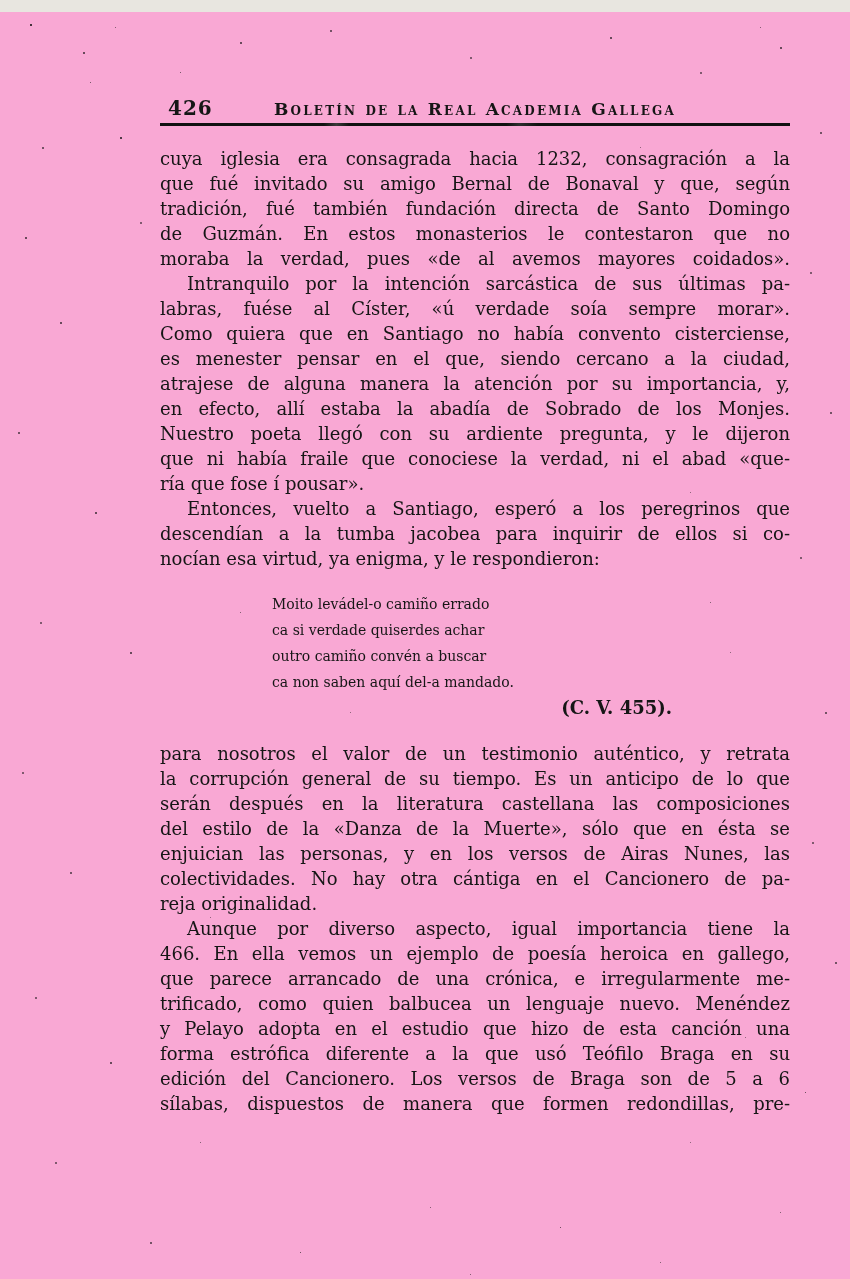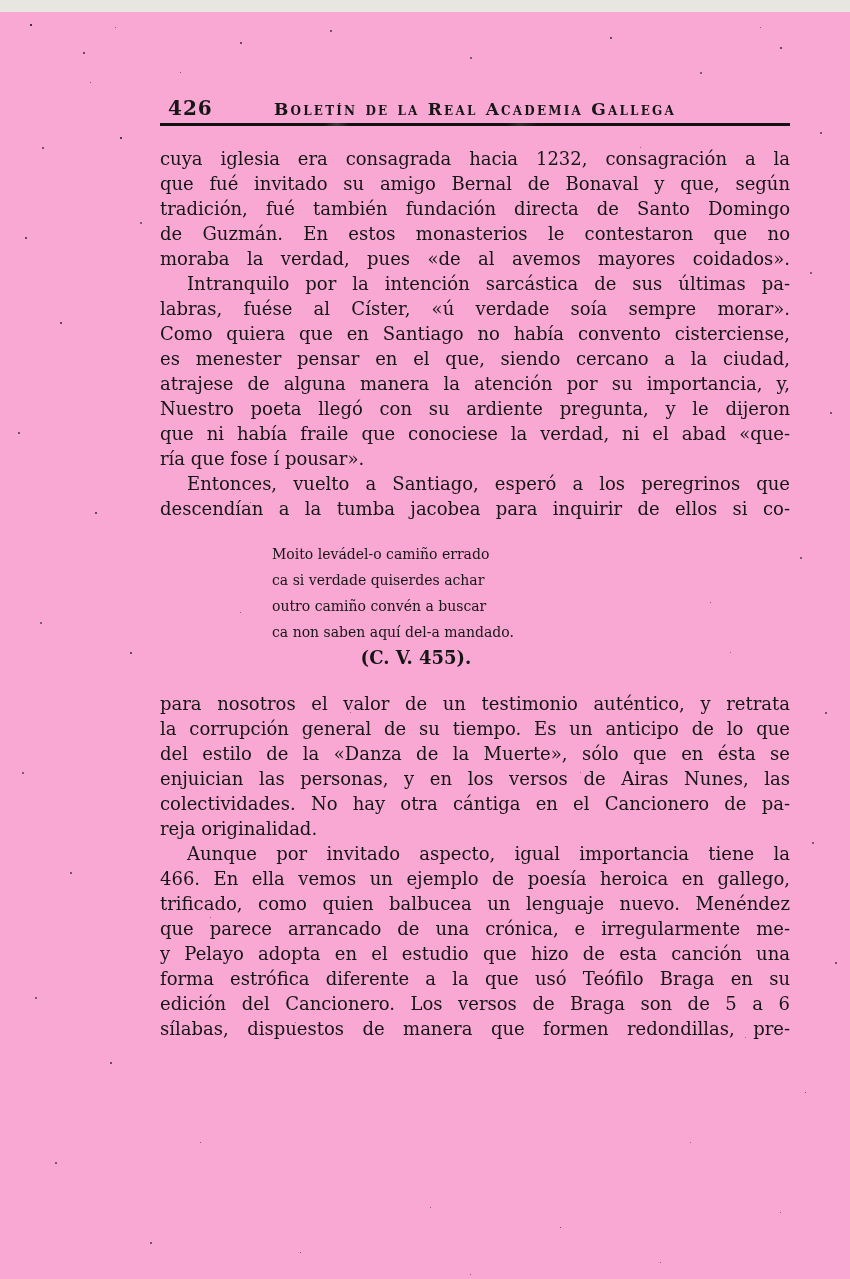"en efecto, allí estaba la" span.line { html: none -> <span>en efecto, allí estaba la abadía de Sobrado de los Monjes.</span> }
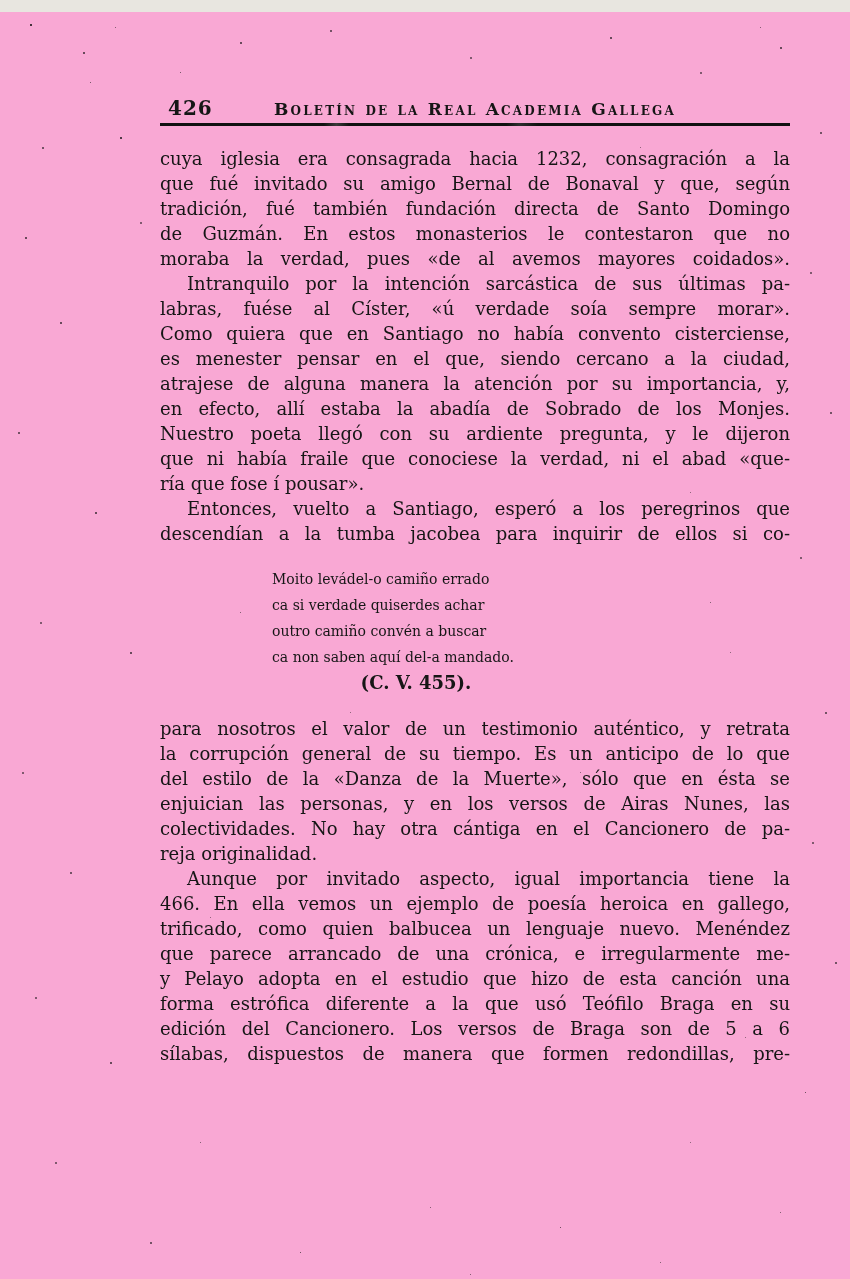"nocían esa virtud, ya enigma," span.line { html: none -> <span>nocían esa virtud, ya enigma, y le respondieron:</span> }
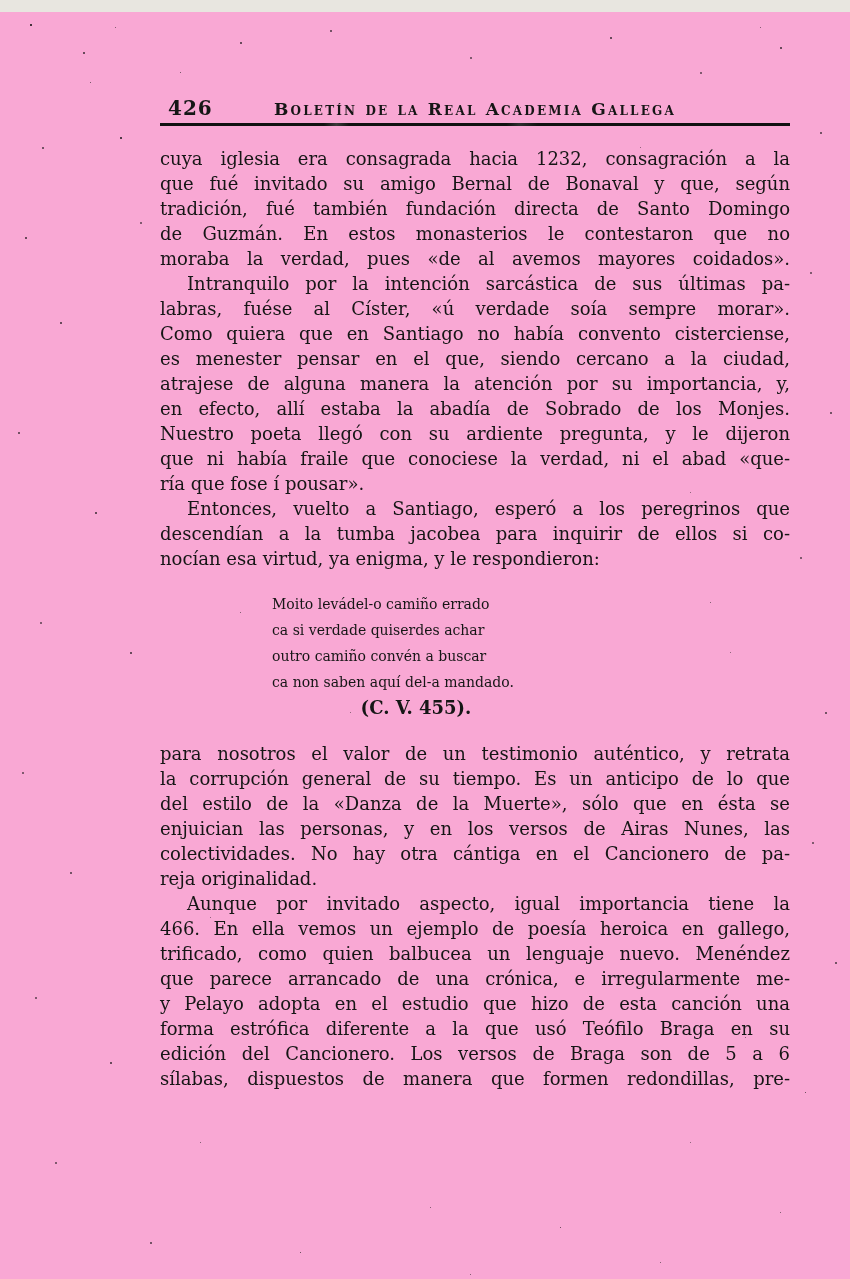"(C. V. 455)." .citation { text-align: center -> right }
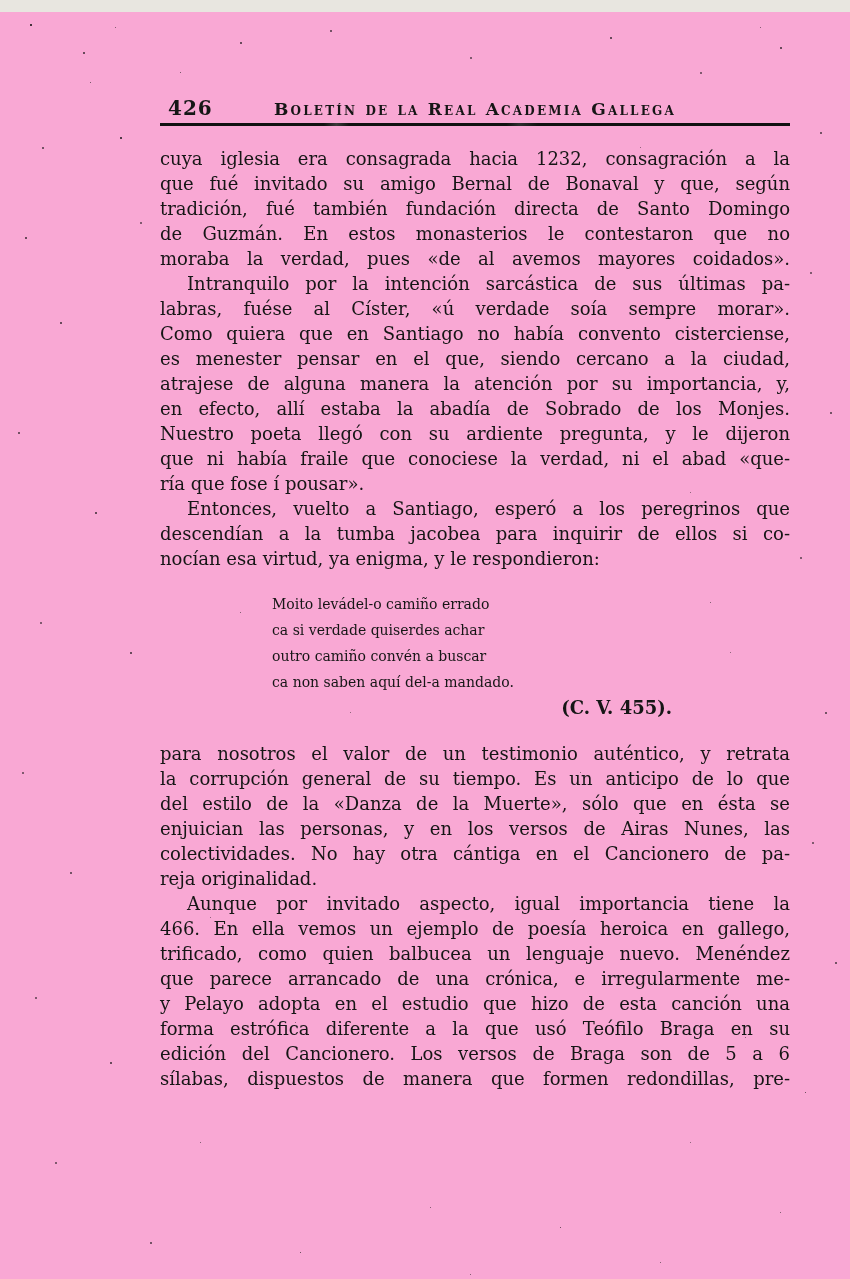"serán después en la literatura" span.line { html: none -> <span>serán después en la literatura castellana las composiciones</span> }
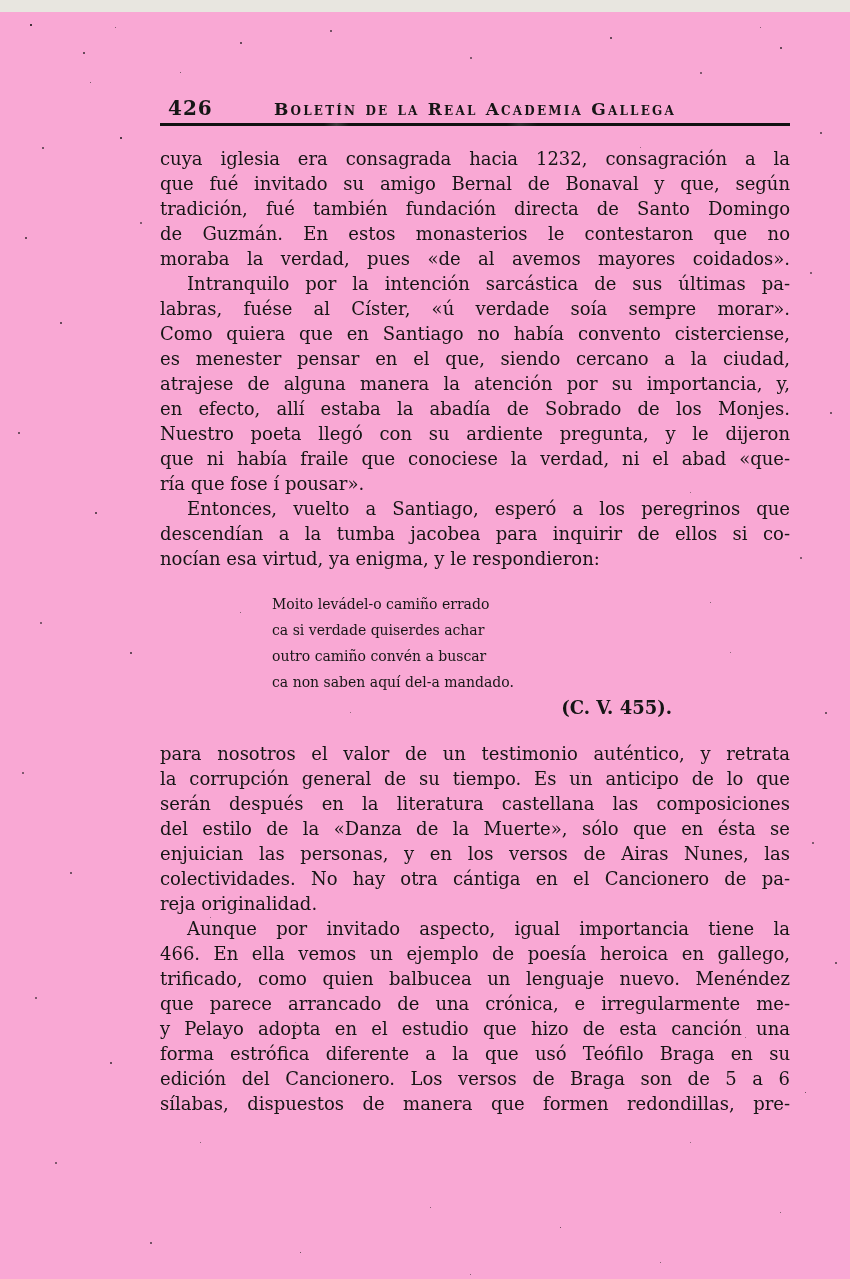"Aunque por invitado aspecto, igual" span.line { text: invitado -> diverso }
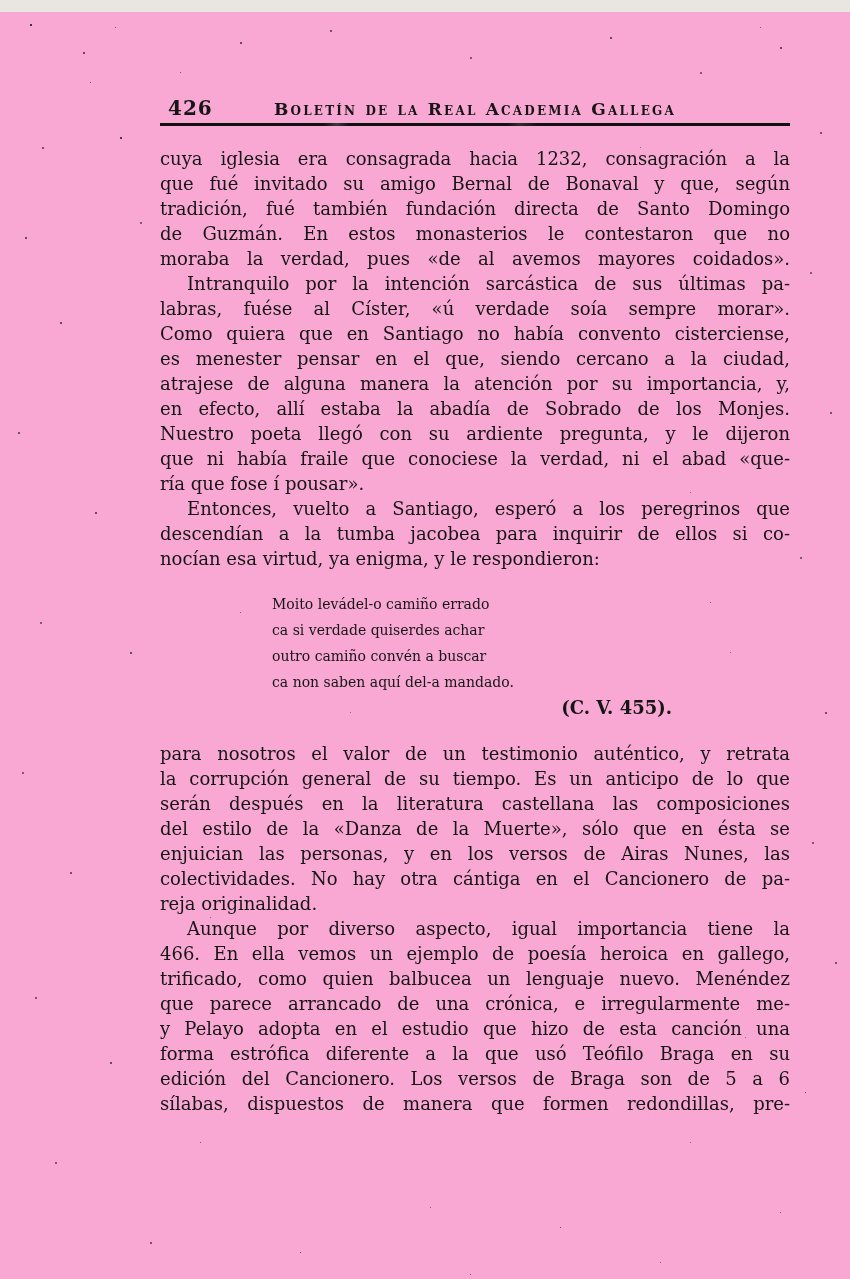"trificado, como quien balbucea un" span.line { order: before "que parece arrancado de una" -> after "que parece arrancado de una" }
